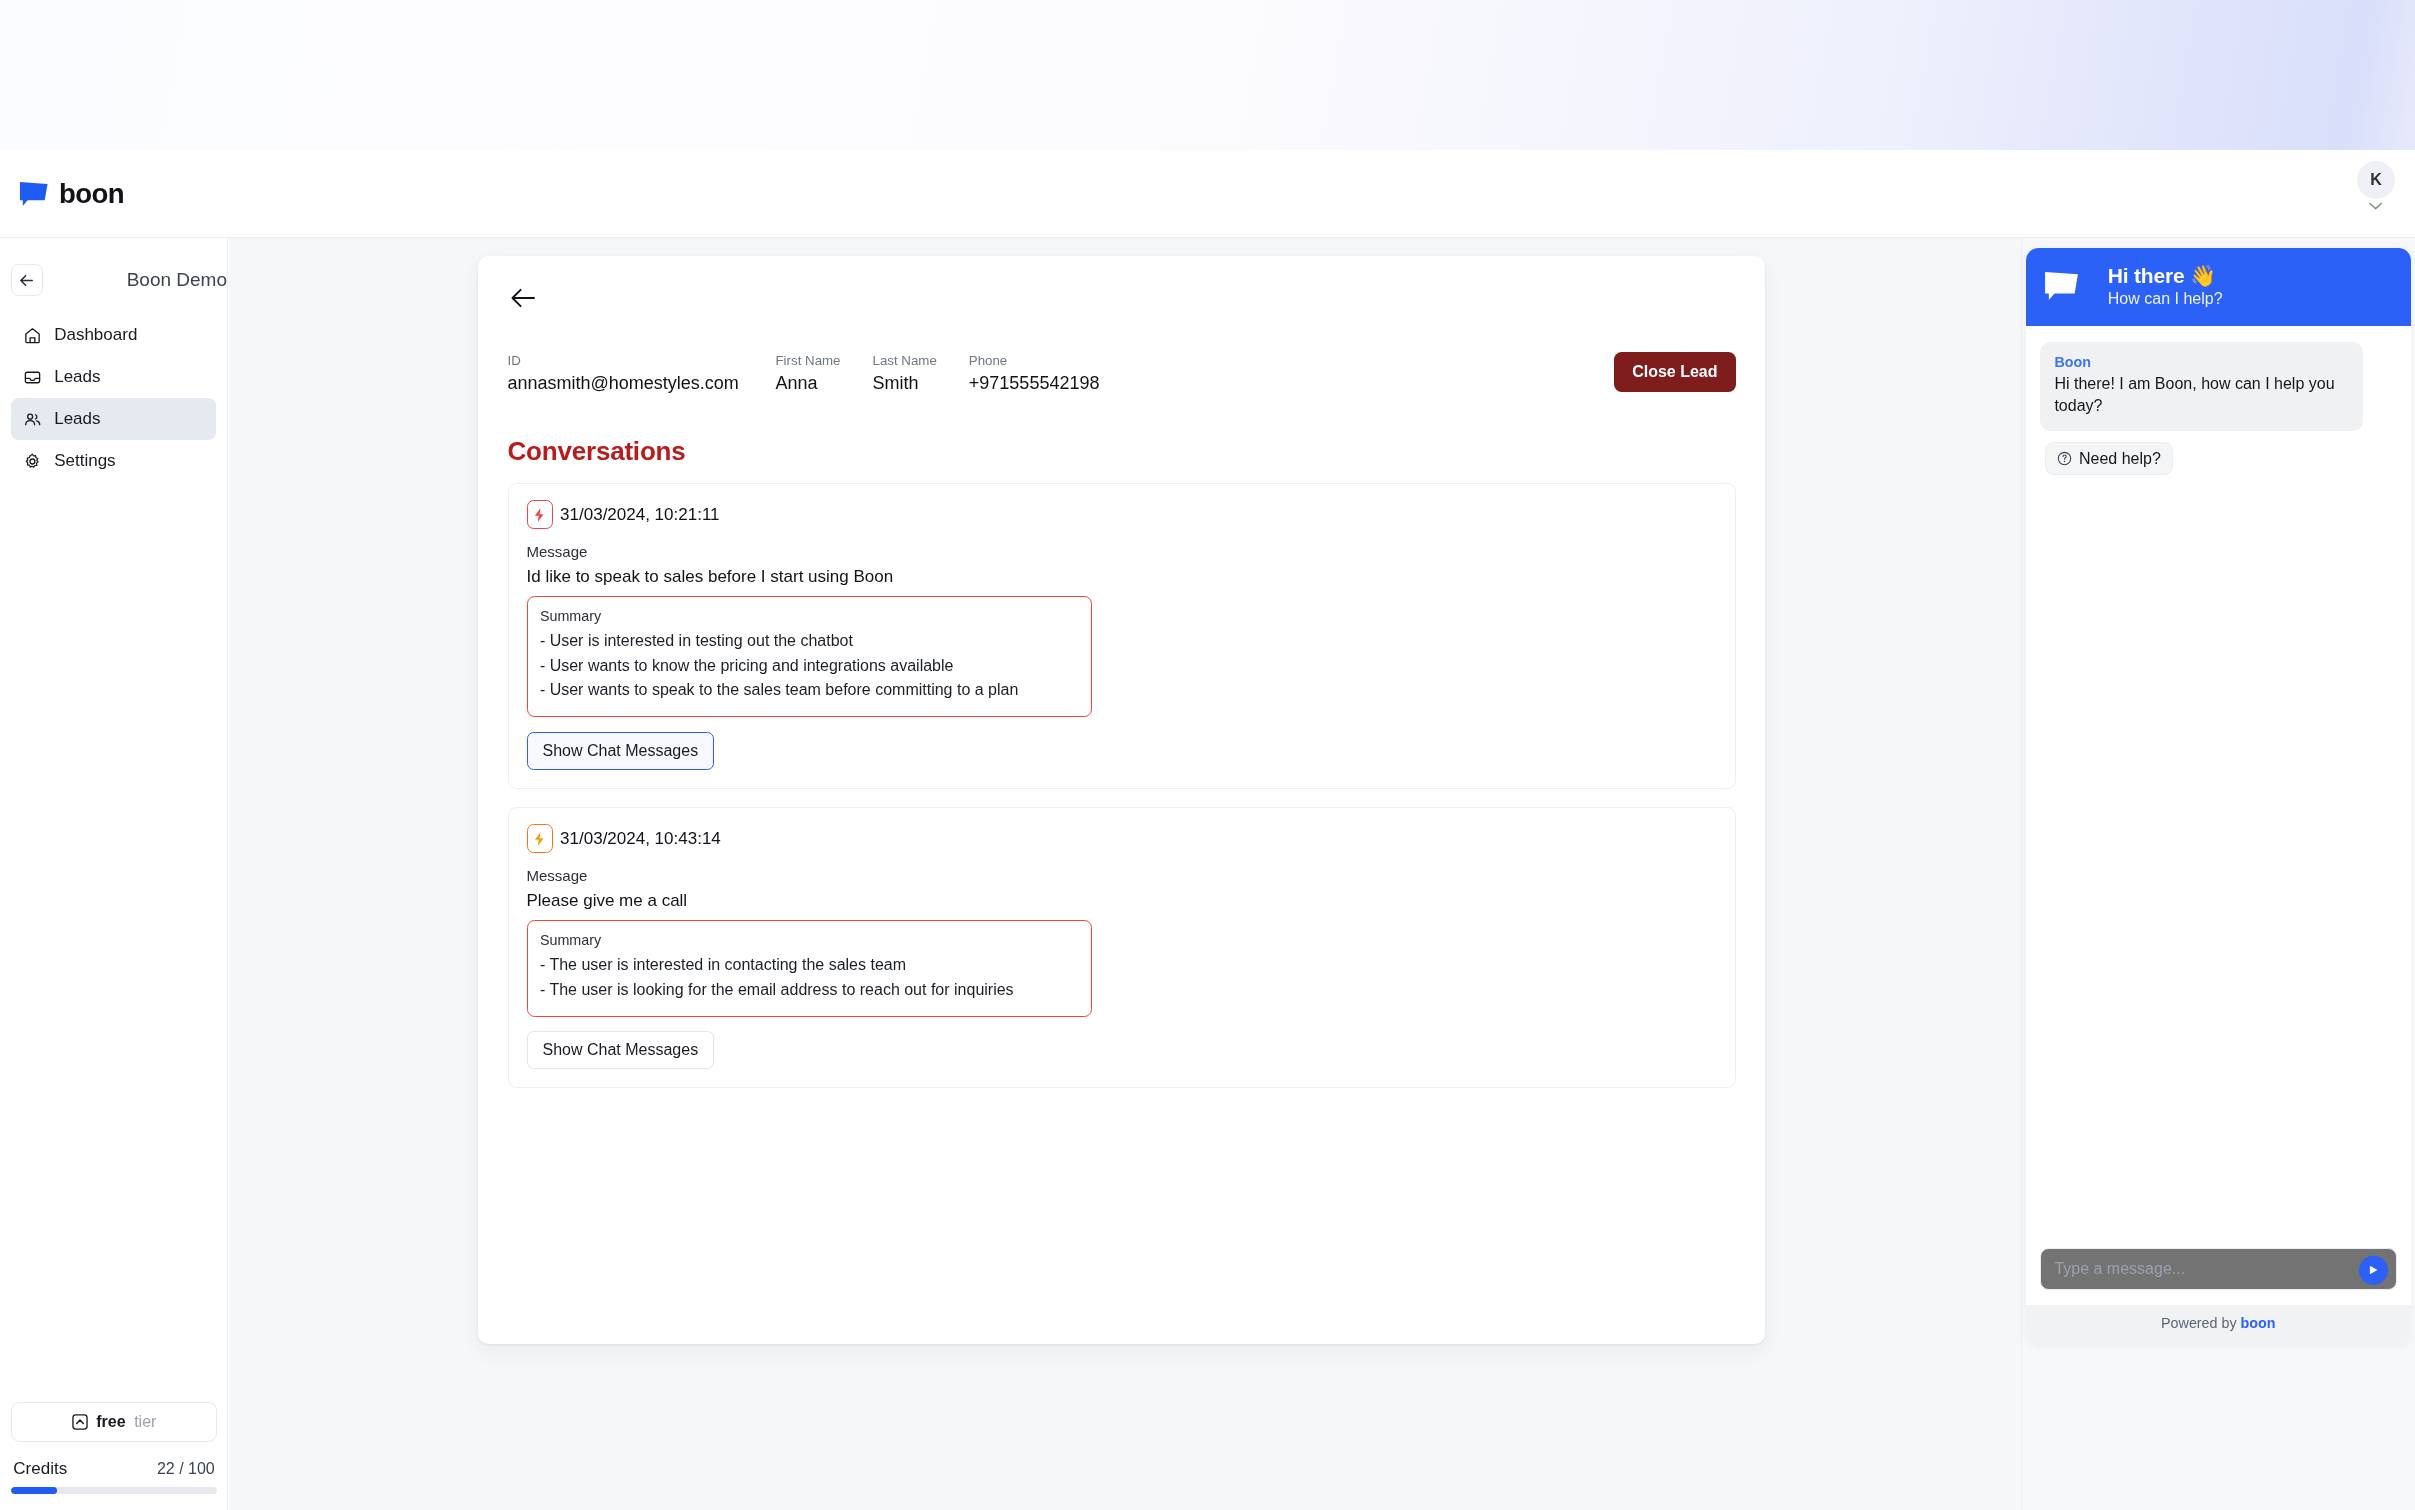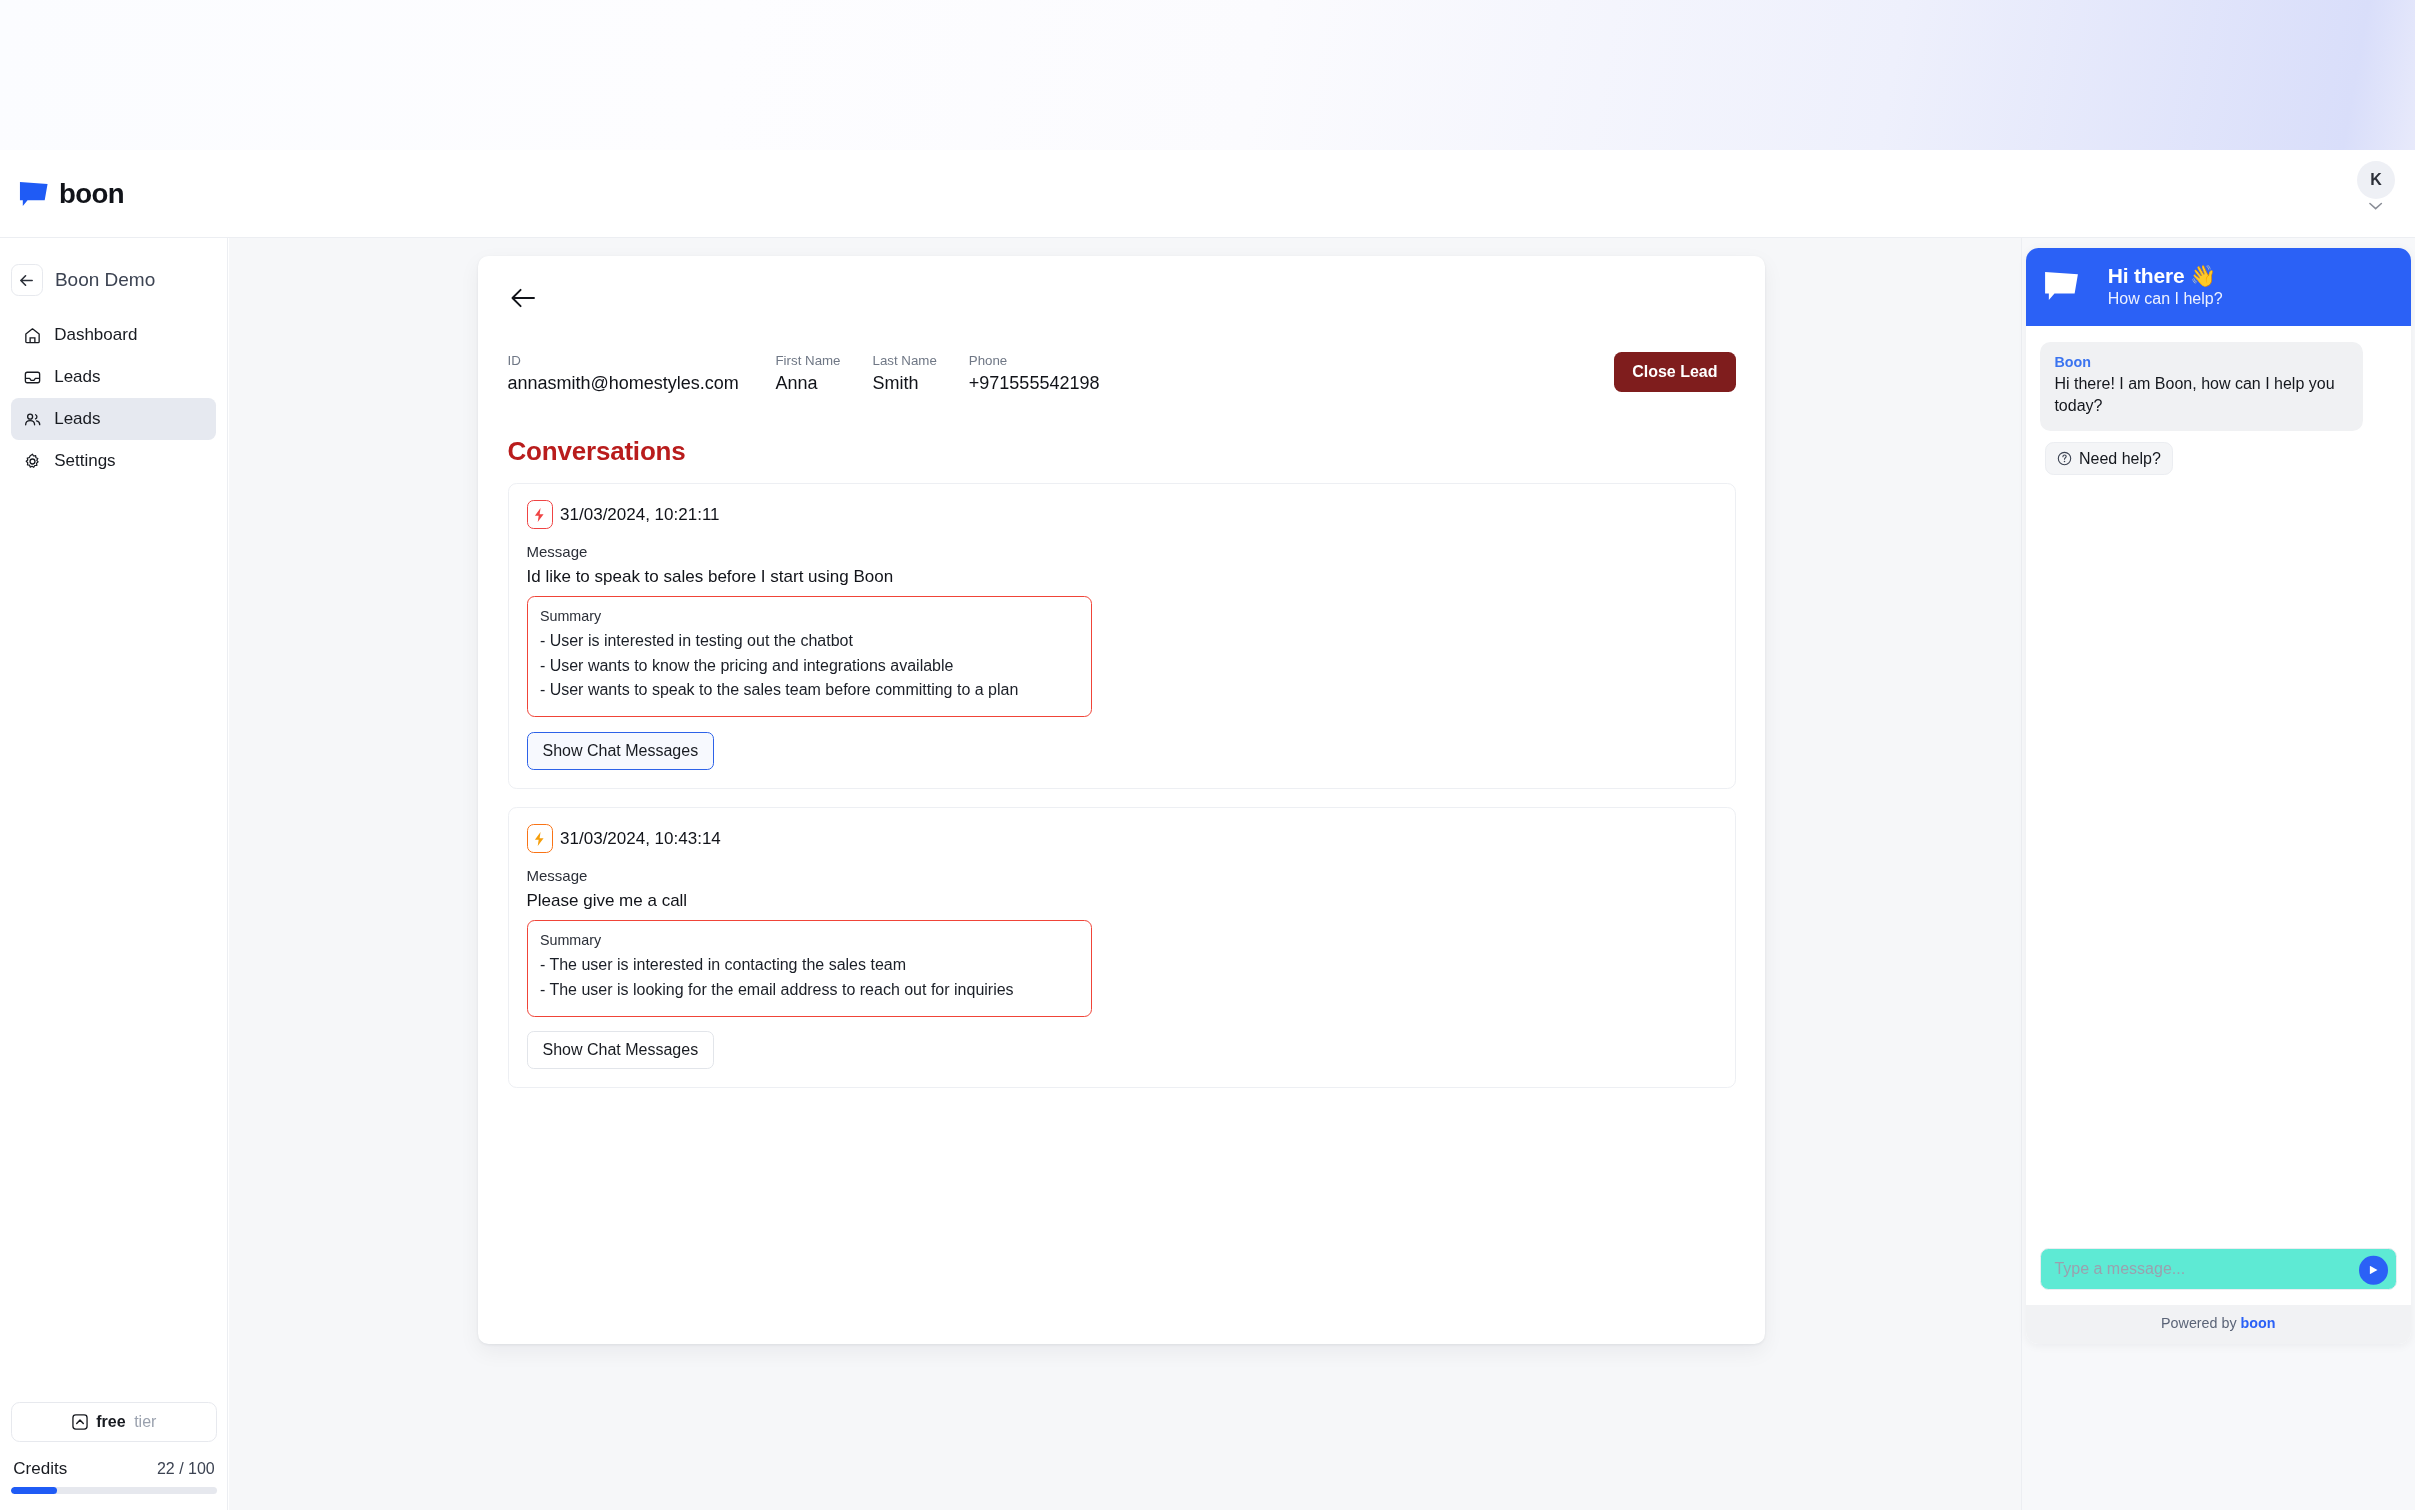"Boon Demo" .ws-row { justify-content: none -> space-between }
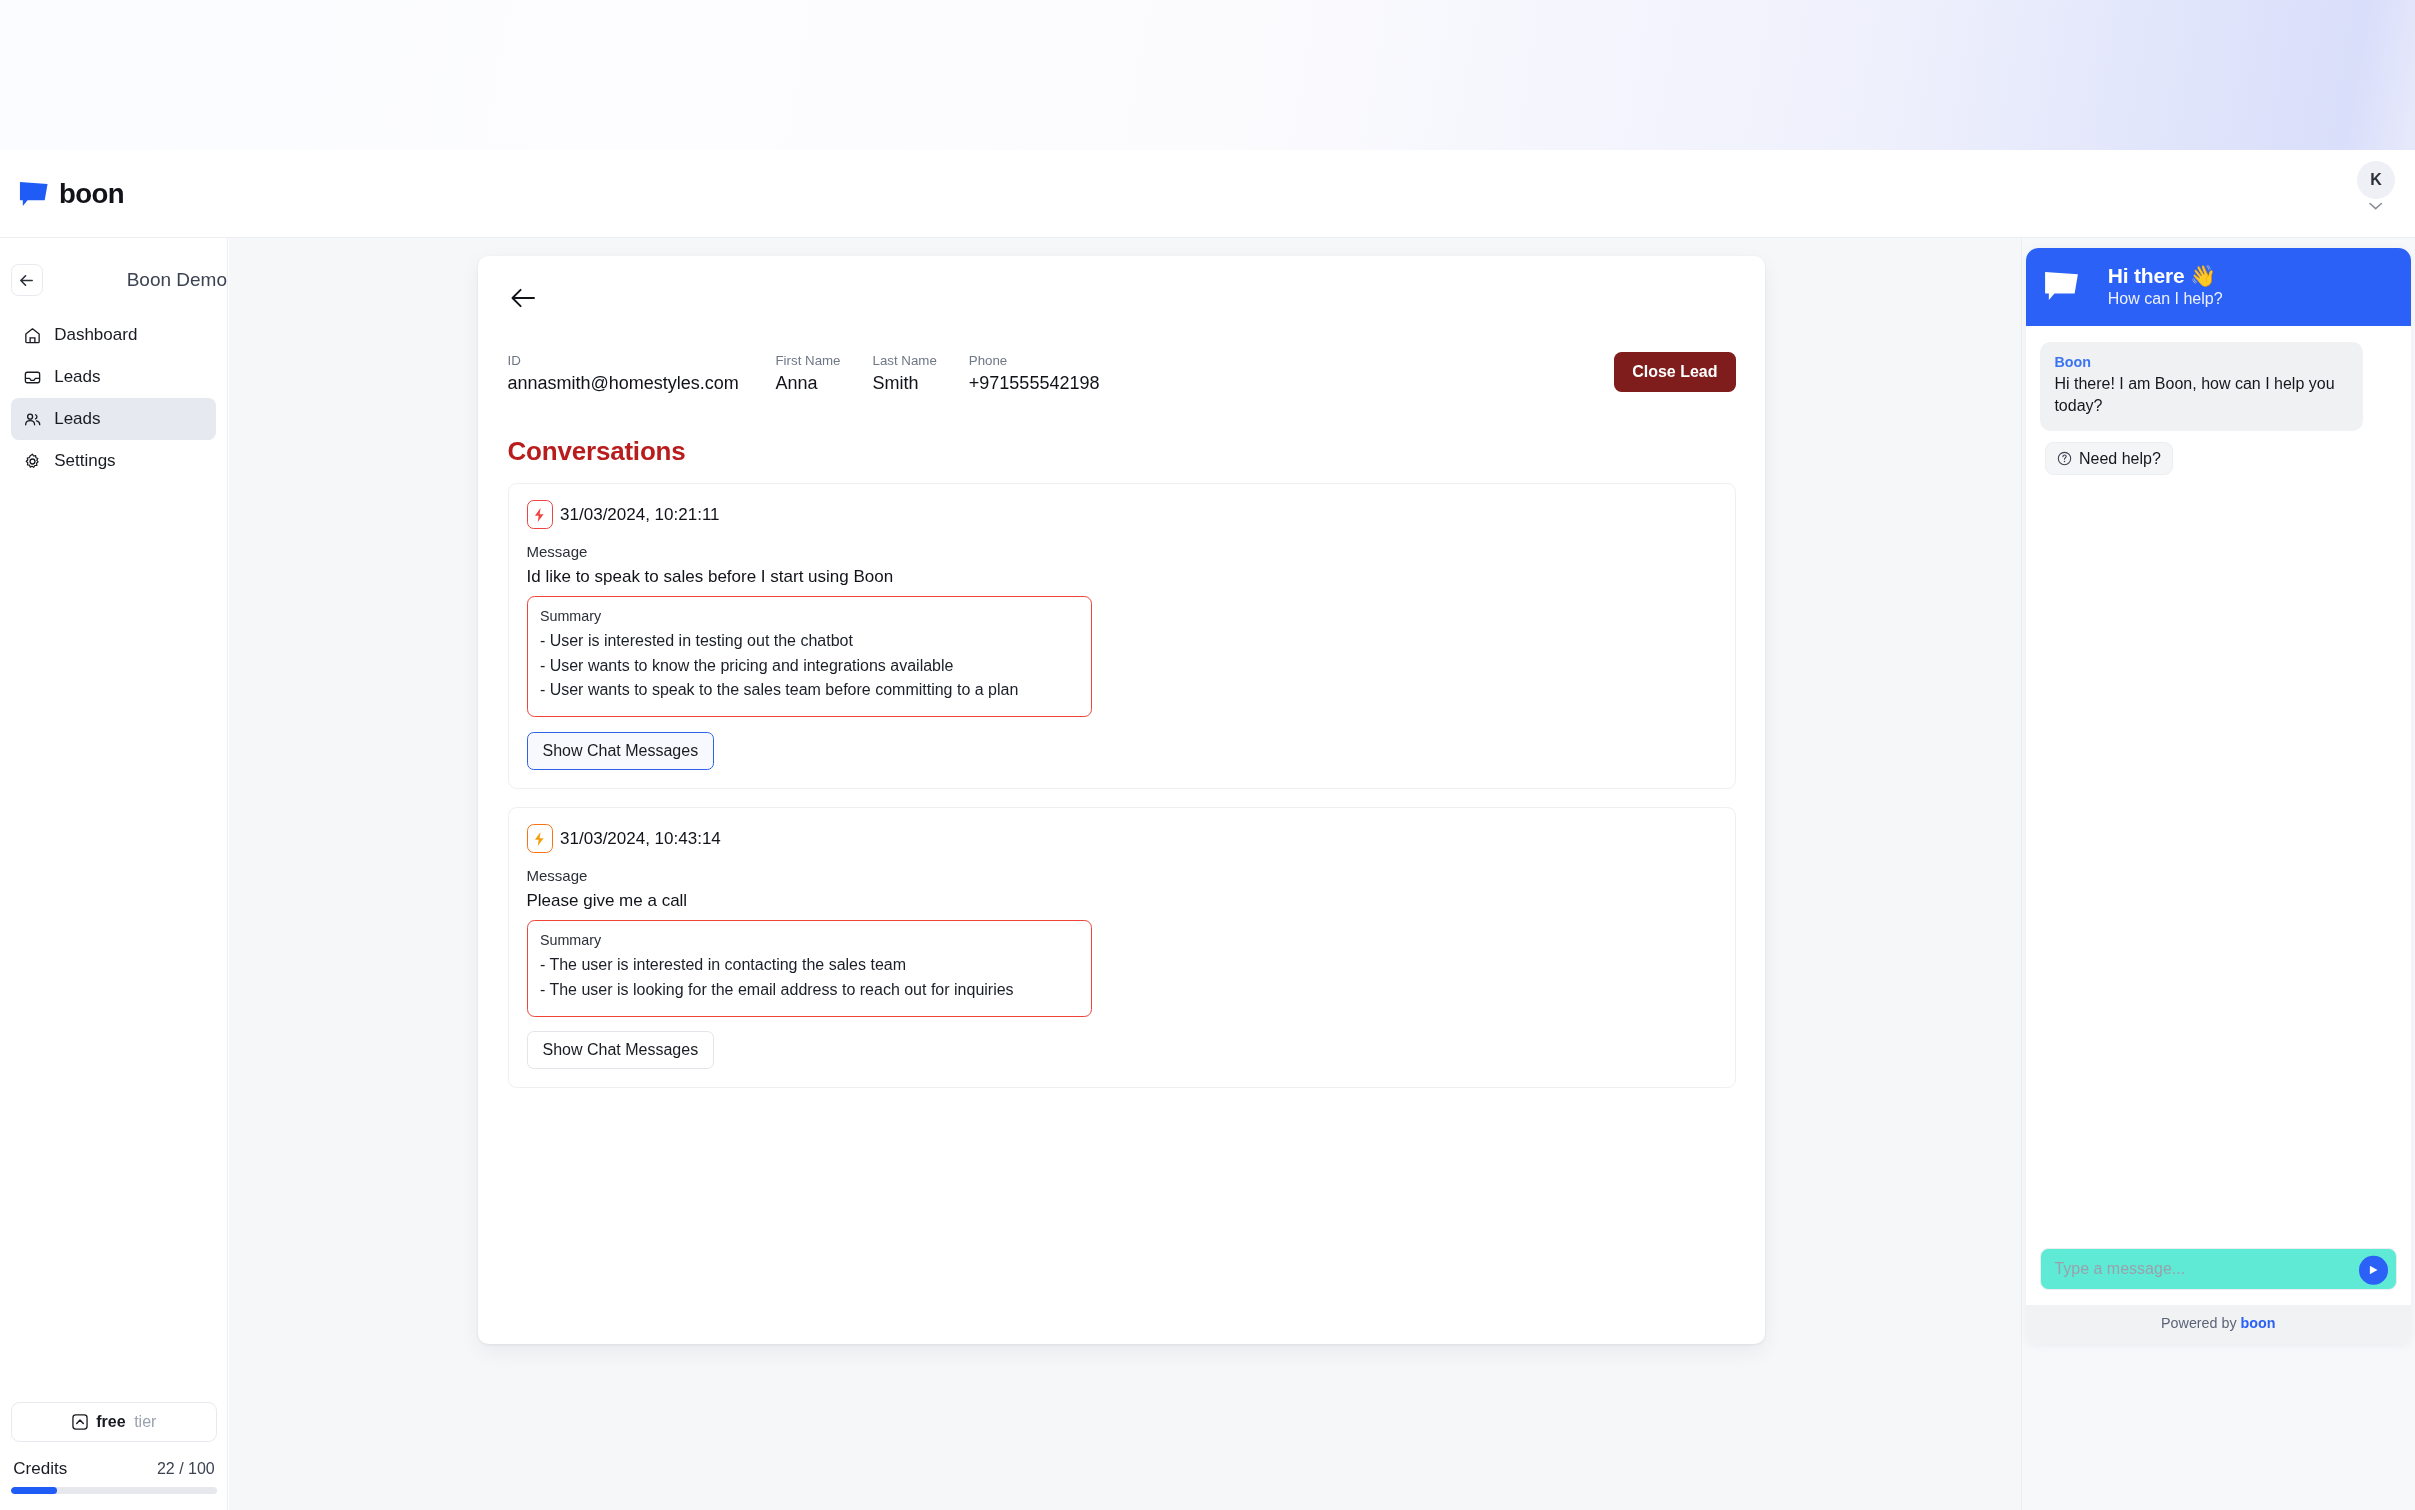"Type a message..." .chat-input { background: #5eead4 -> #737373 }
